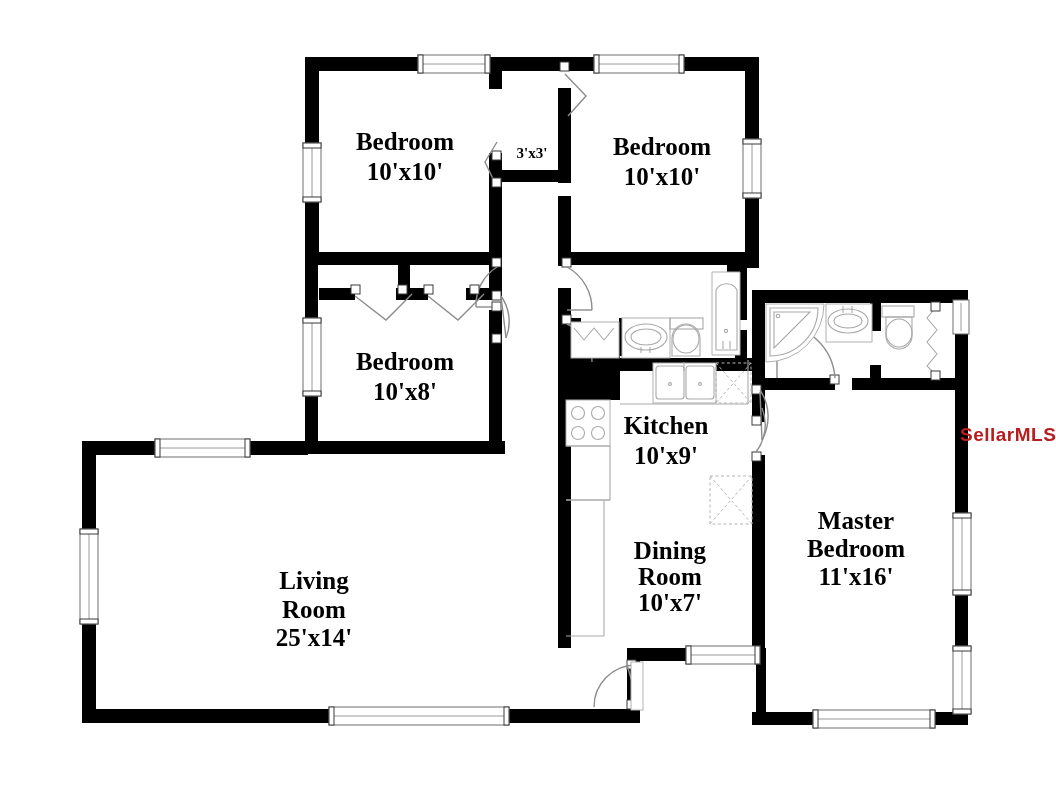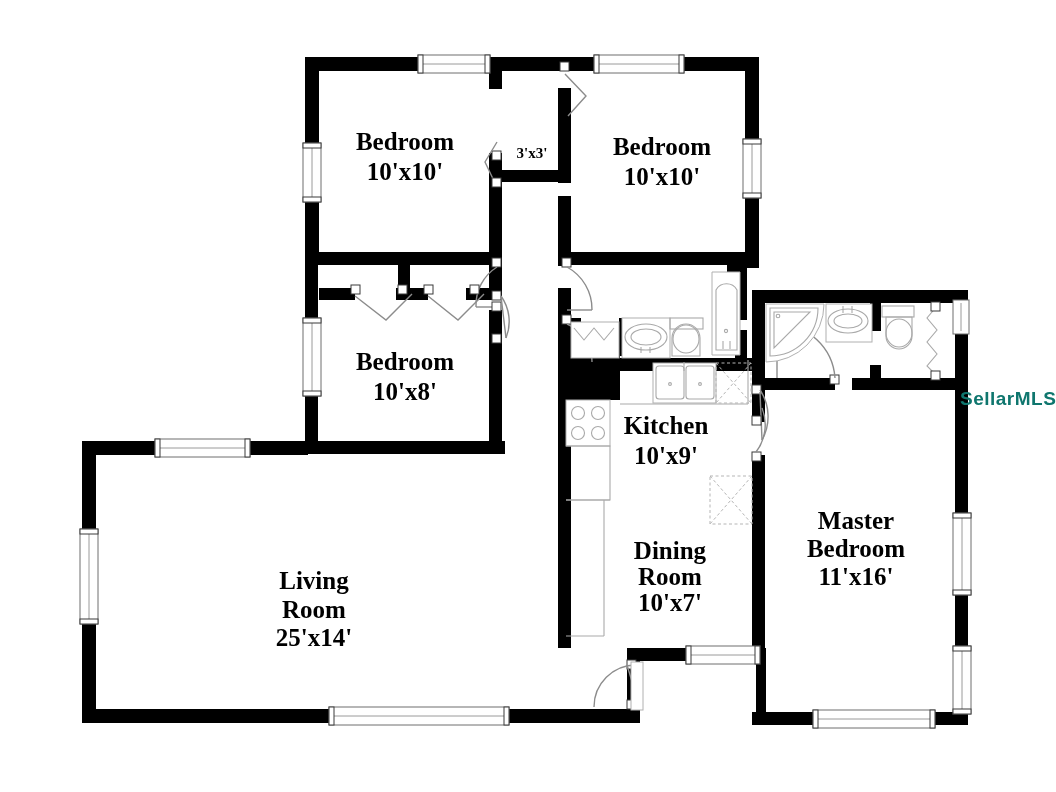"SellarMLS" .wm { color: #0f766e -> #b91c1c; margin-top: none -> 36px }
